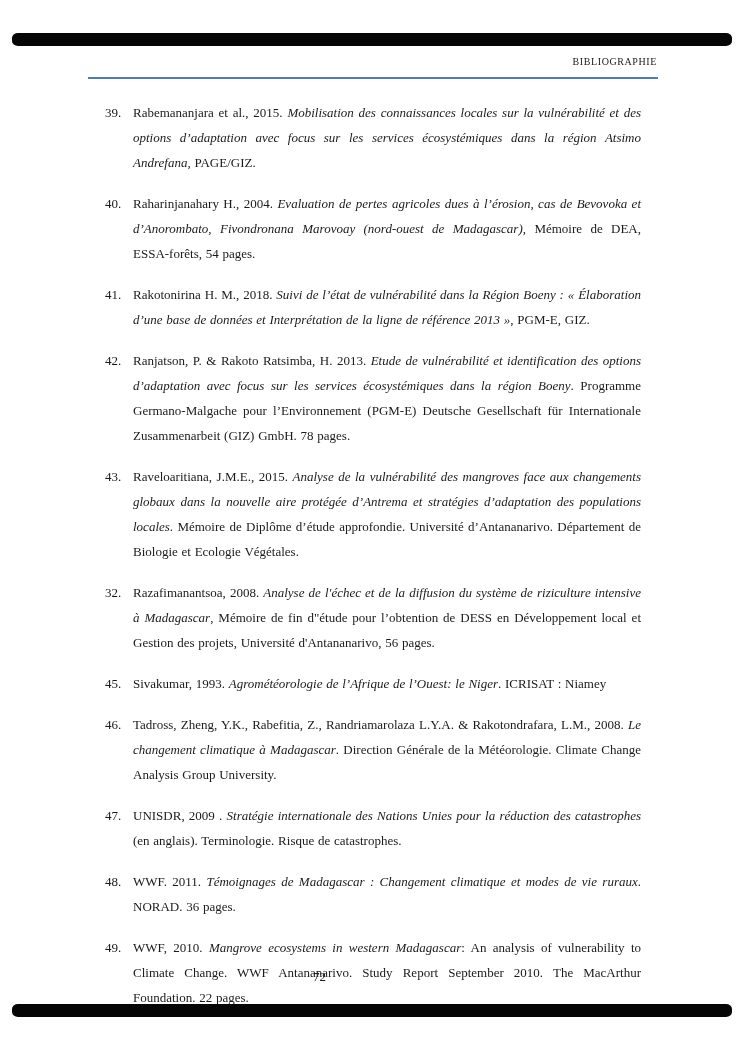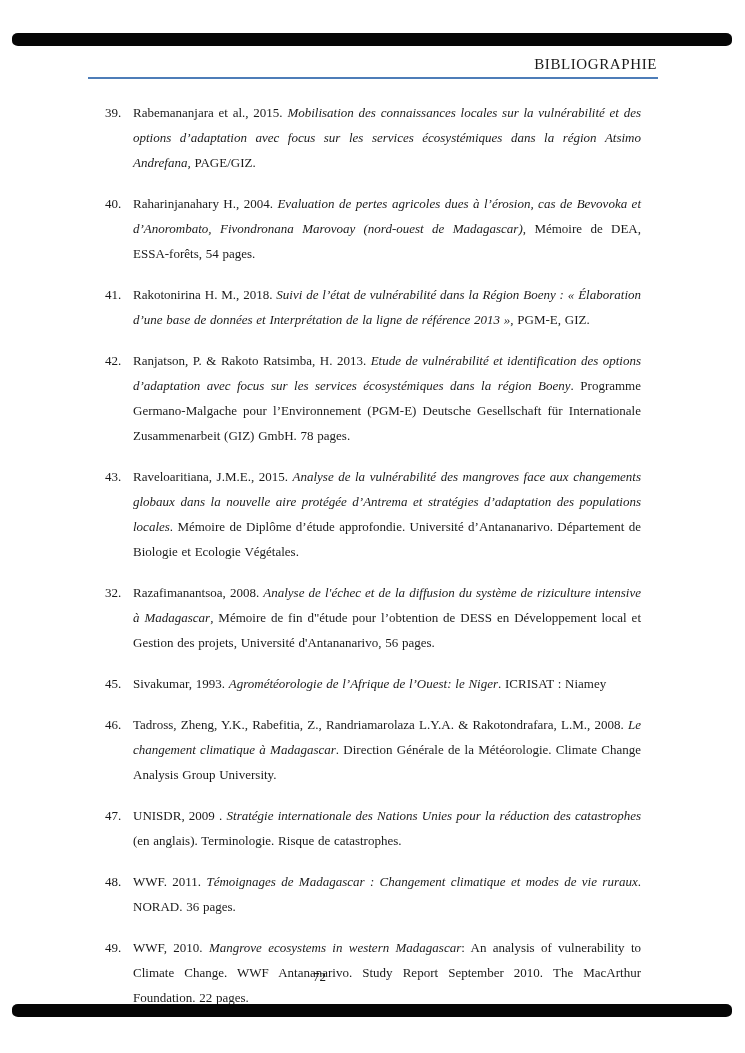"BIBLIOGRAPHIE" .header-title { font-size: 15px -> 10px }
